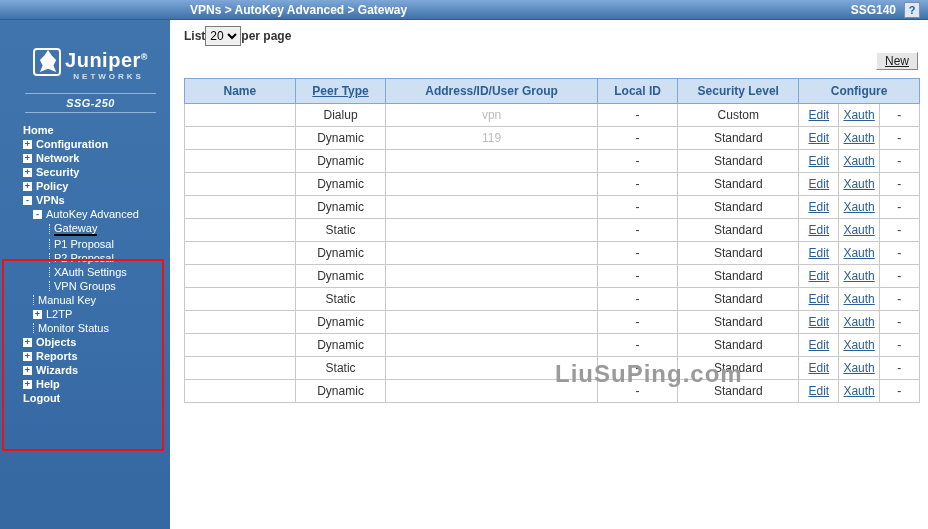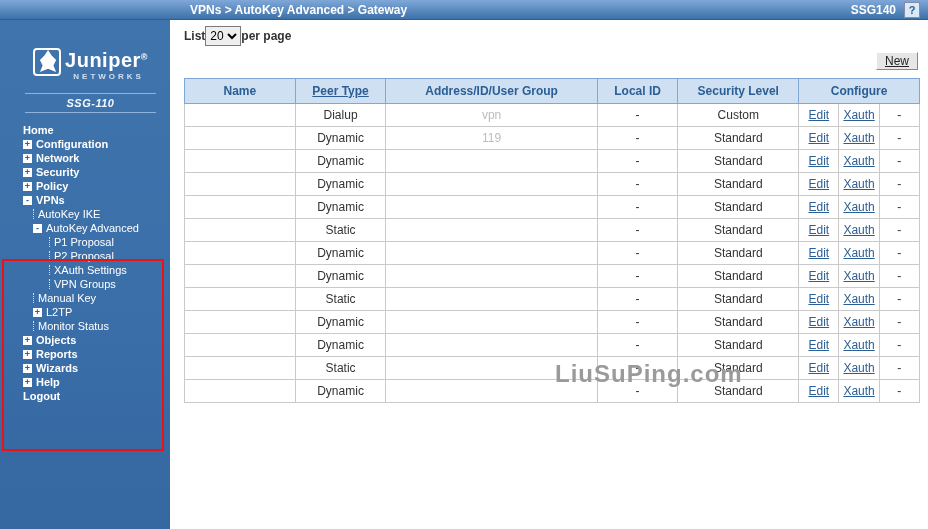"SSG-110" div.model-box { text: SSG-110 -> SSG-250 }
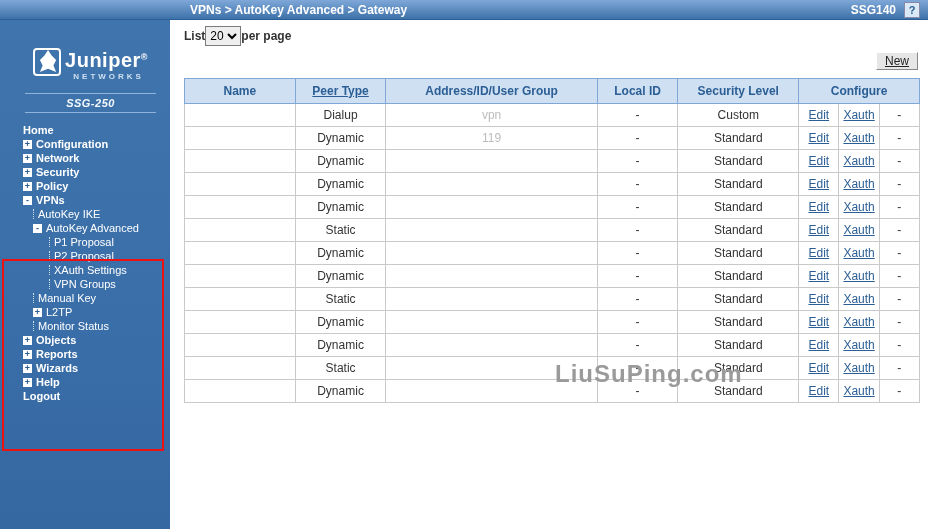"AutoKey IKE" div.item { html: <div> <span></span> <span>AutoKey IKE</span> </div> -> none }
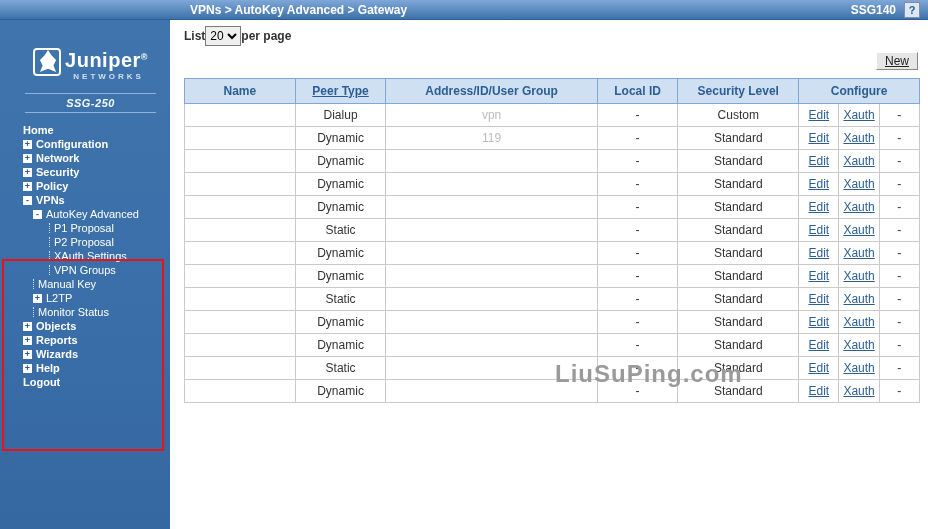"Gateway" div.item { html: none -> <div> <span></span> <span>Gateway</span> </div> }
